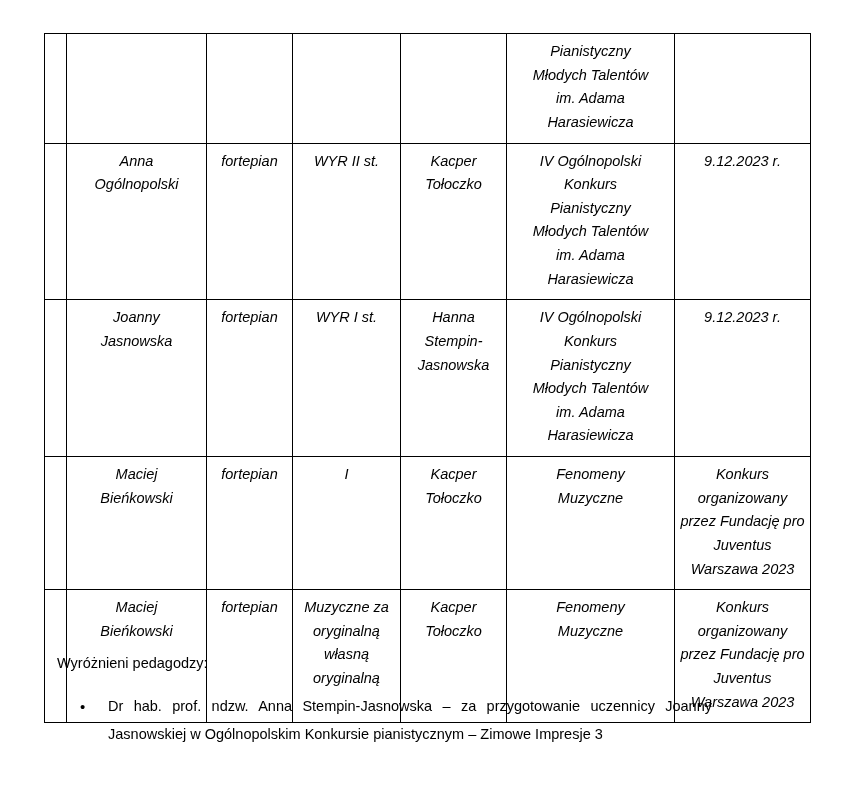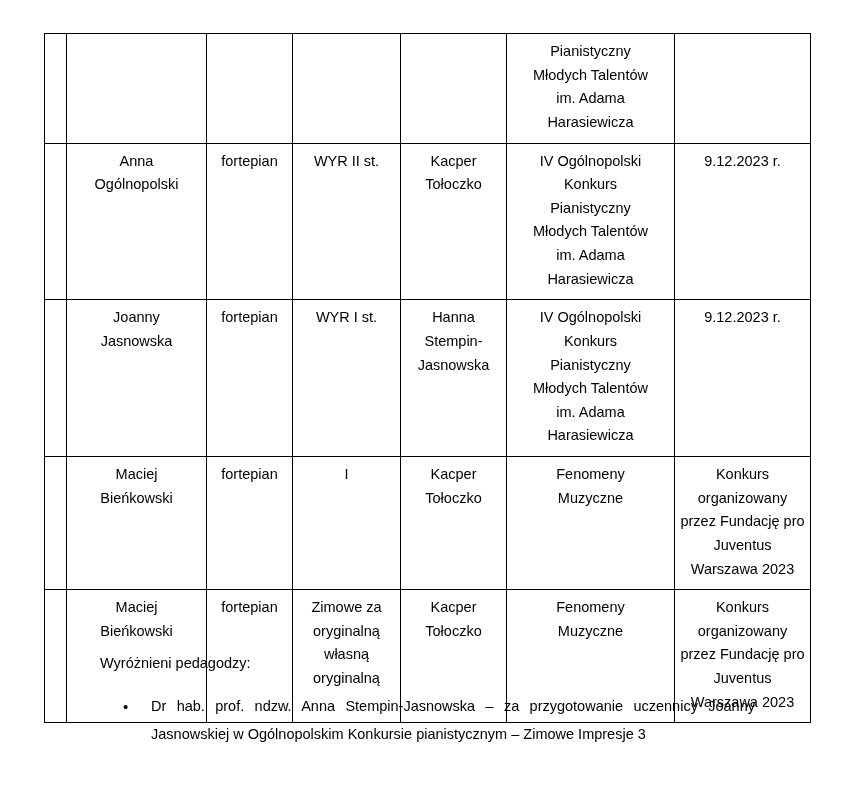"Pianistyczny" .cell-line { font-style: none -> italic }
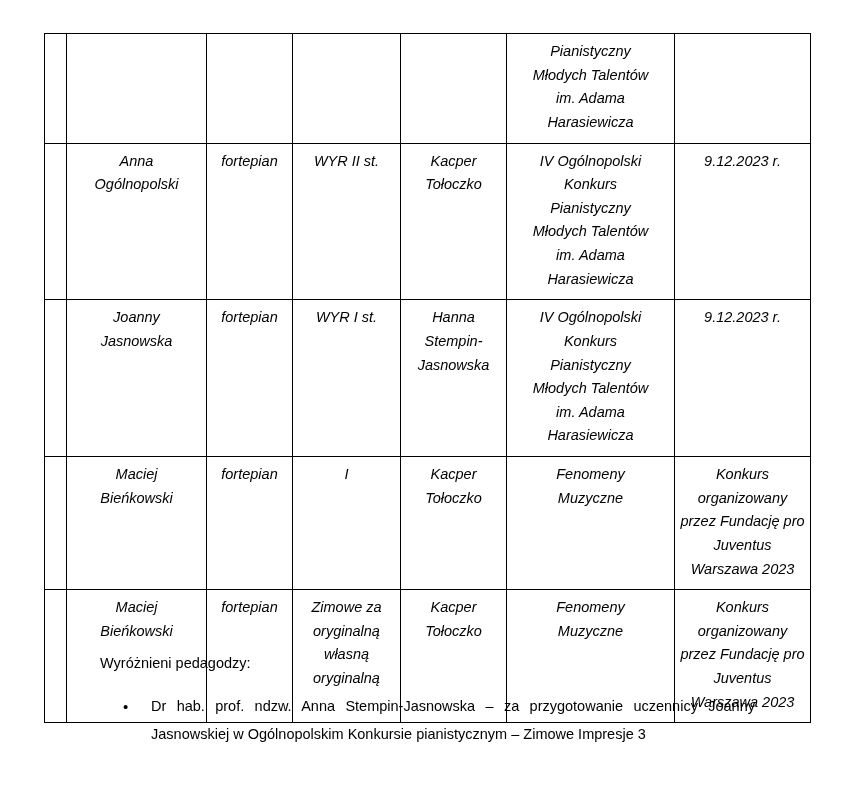"Zimowe za" span.cell-line { text: Zimowe -> Muzyczne }
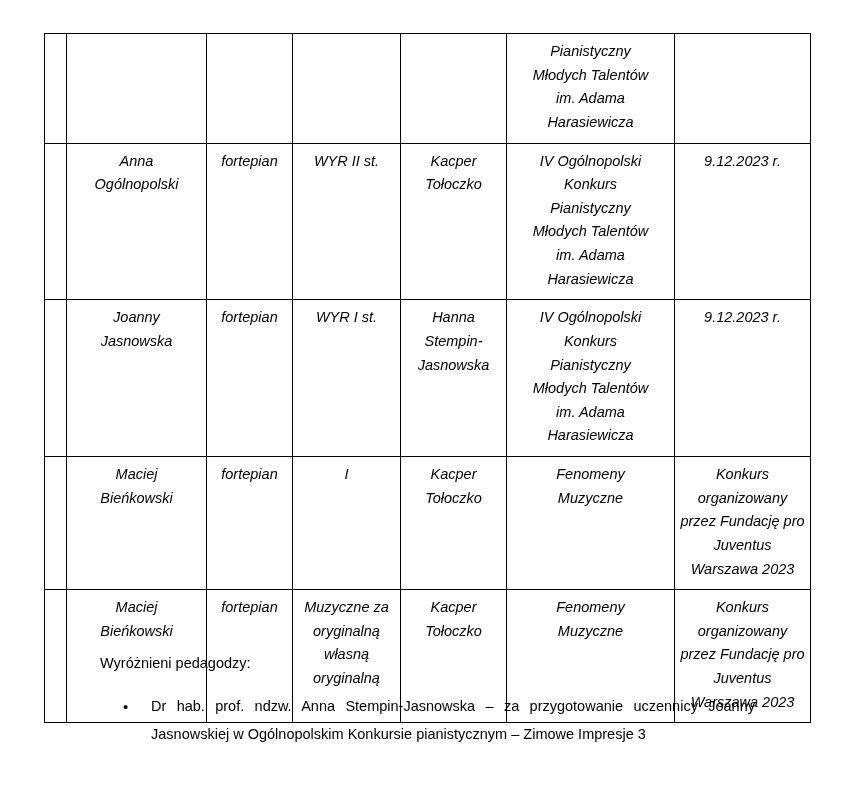"Wyróżnieni pedagodzy:" .notes { margin-left: 43px -> none }
